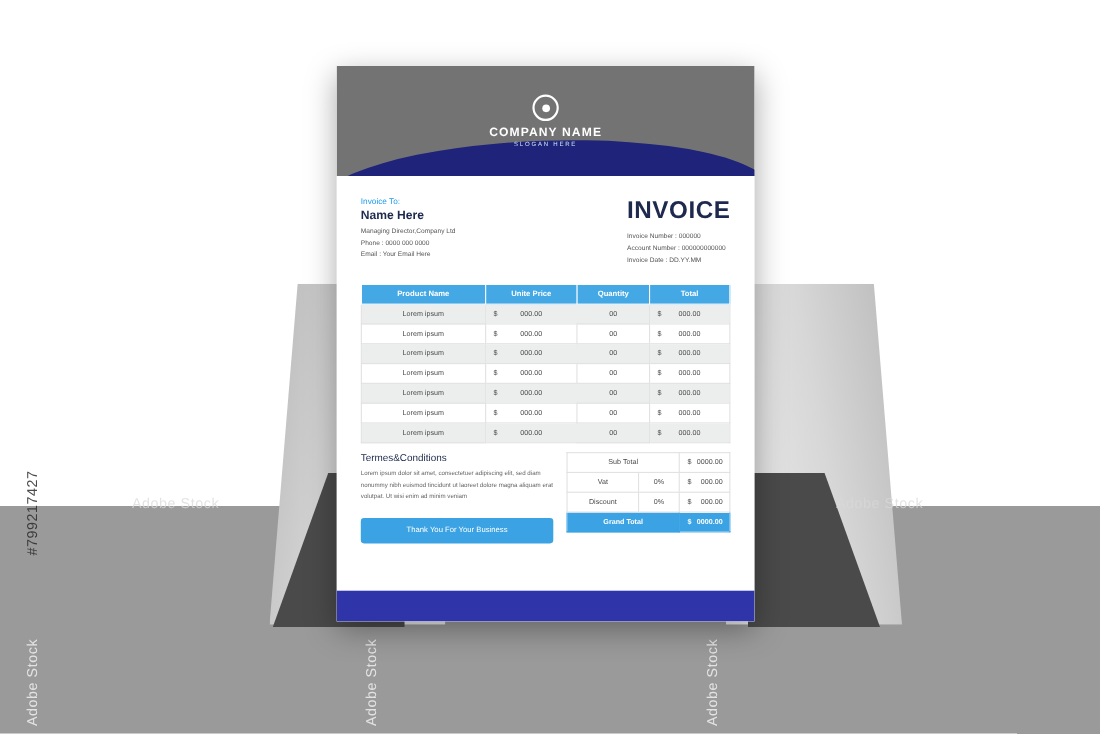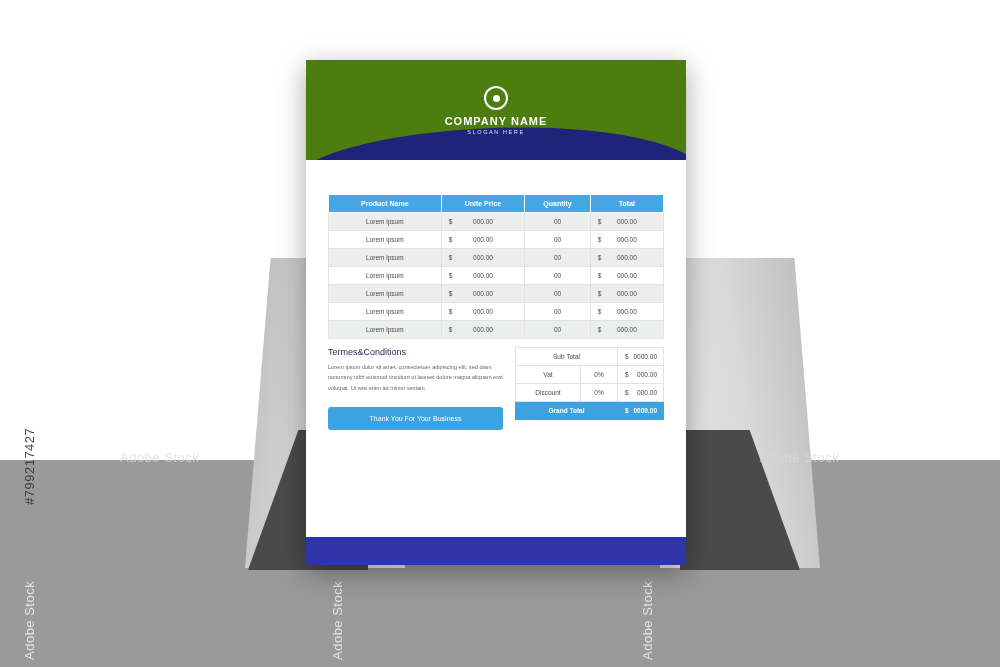"COMPANY NAME" .hdr { background: #4d7c0f -> #737373 }
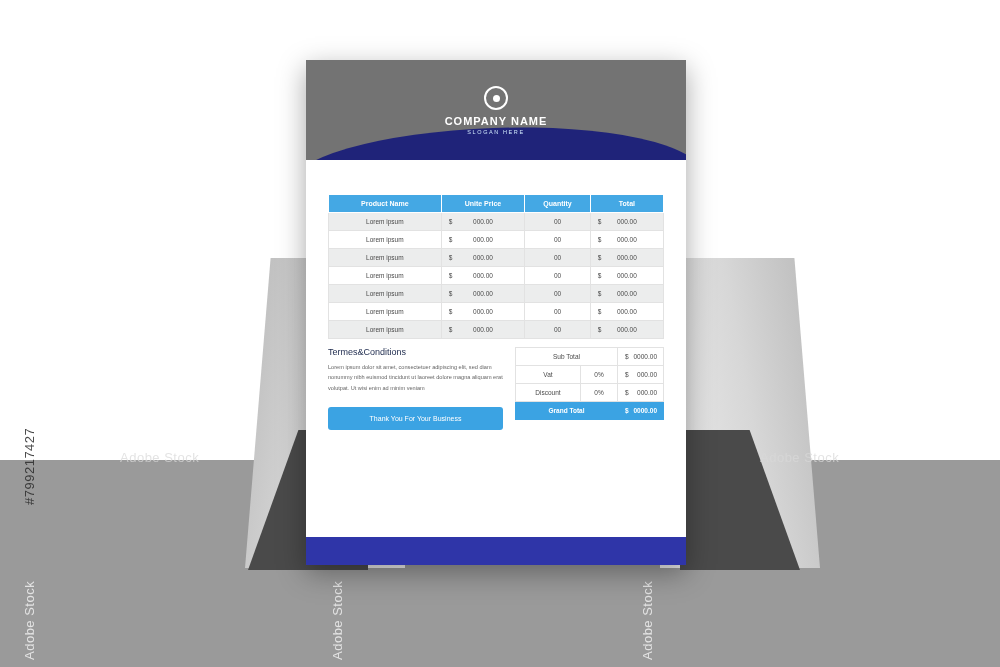"Invoice To:" div { html: none -> <div> <div>Invoice To:</div> <div>Name Here</div> <div>Managing Director,Company Ltd</div> <div>Phone : 0000 000 0000</div> <div>Email : Your Email Here</div> </div> }
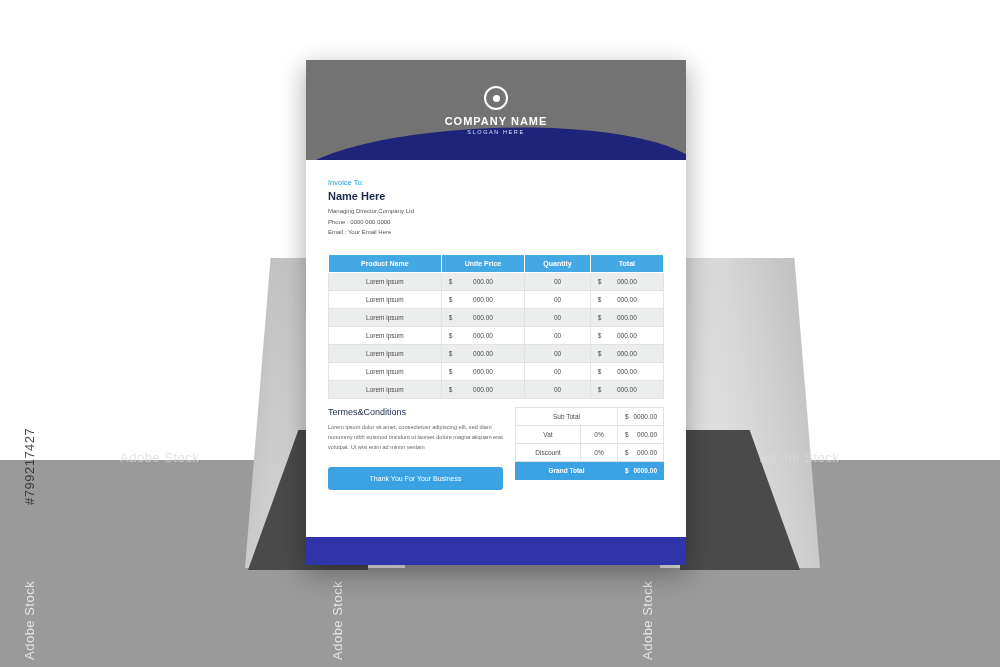"INVOICE" div { html: none -> <div> <div>INVOICE</div> <div> <div>Invoice Number : 000000</div> <div>Account Number : 000000000000</div> <div>Invoice Date : DD.YY.MM</div> </div> </div> }
